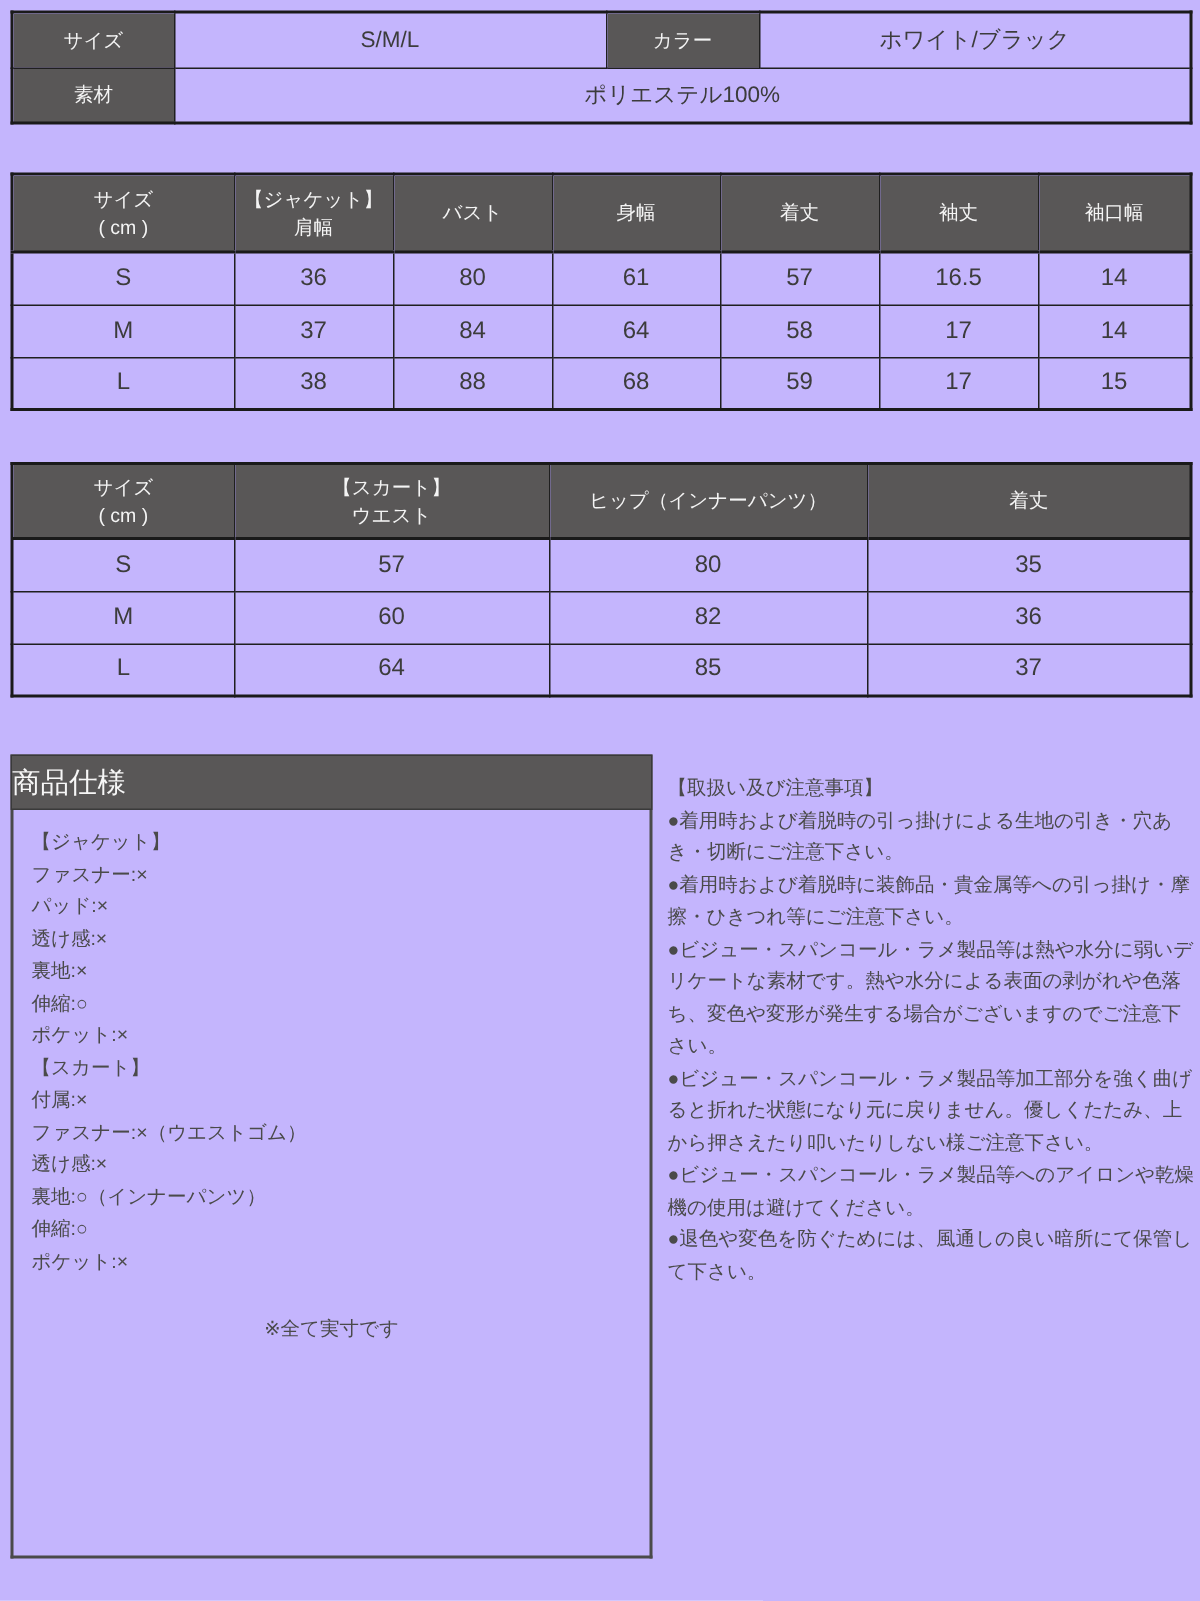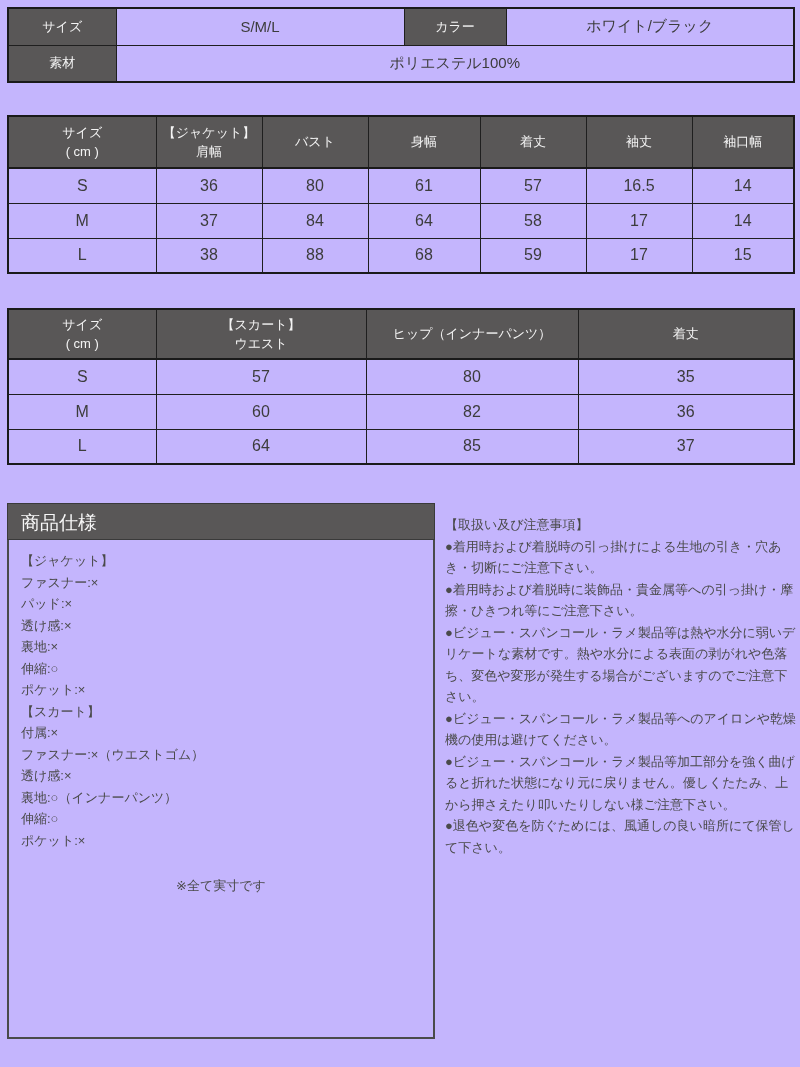"商品仕様" .specbox .bar { padding-left: 13px -> none }
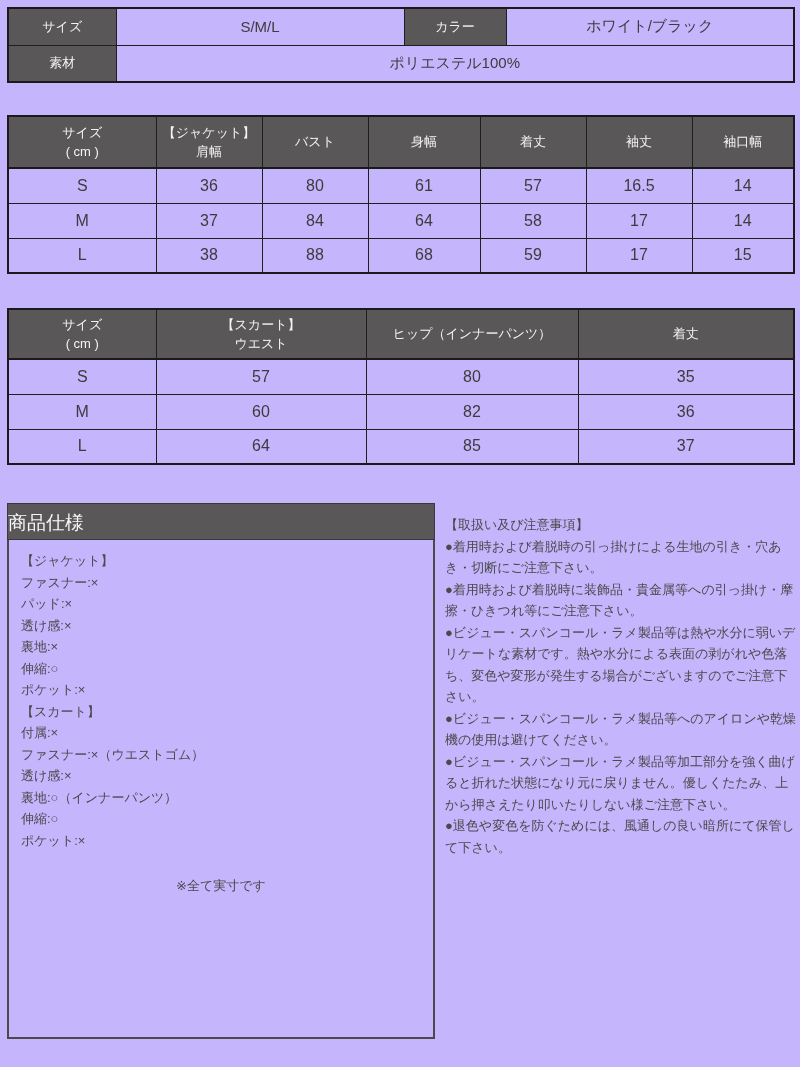"●ビジュー・スパンコール・ラメ製品等へのアイロンや乾燥機の使用は避けてください。" p { order: before "●ビジュー・スパンコール・ラメ製品等加工部分を強く曲げると折れた状態になり元に戻" -> after "●ビジュー・スパンコール・ラメ製品等加工部分を強く曲げると折れた状態になり元に戻" }
